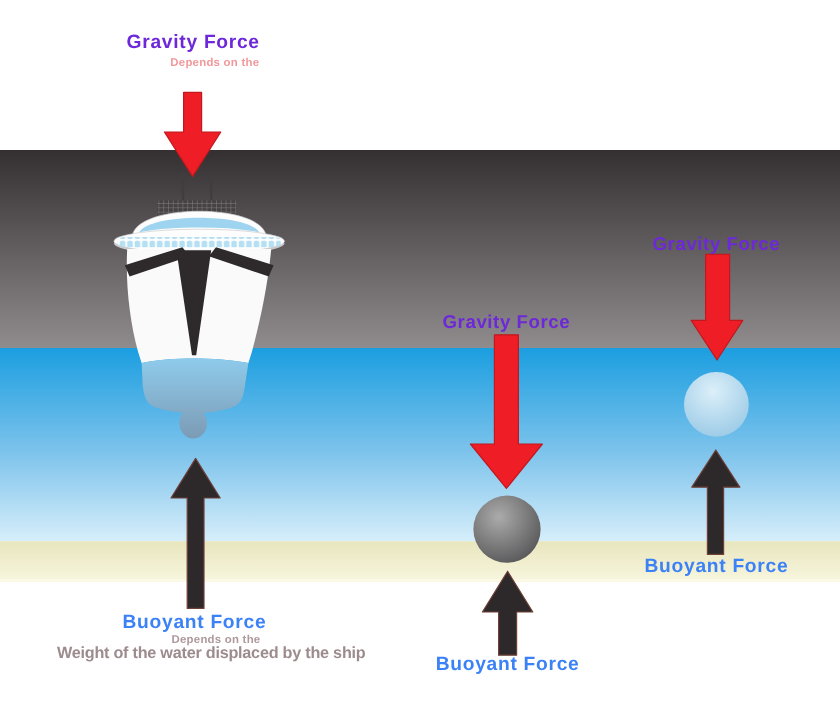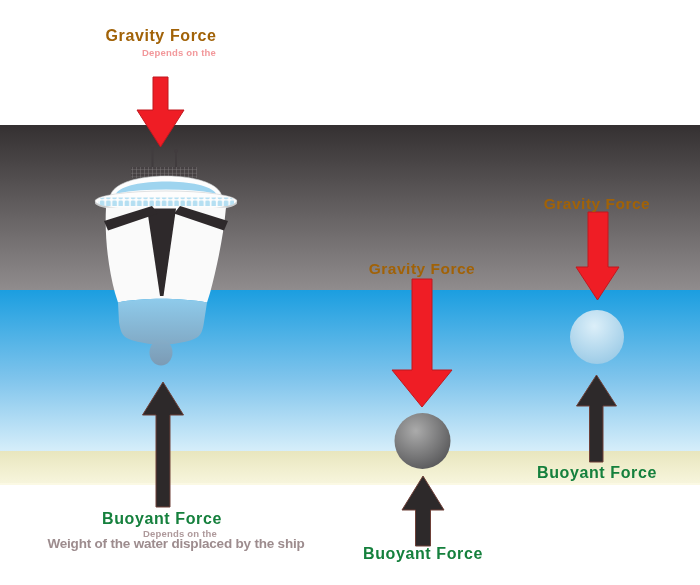"Gravity Force" .red { color: #a16207 -> #6d28d9 }
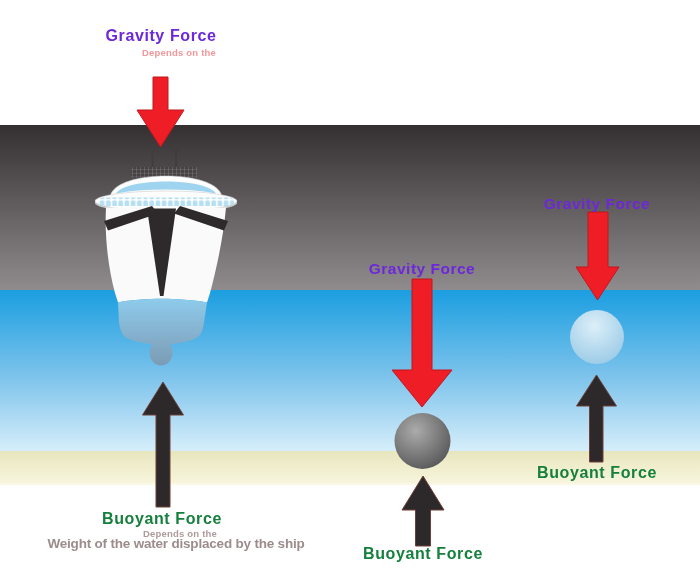"Buoyant Force" .dark { color: #15803d -> #3b82f6 }
